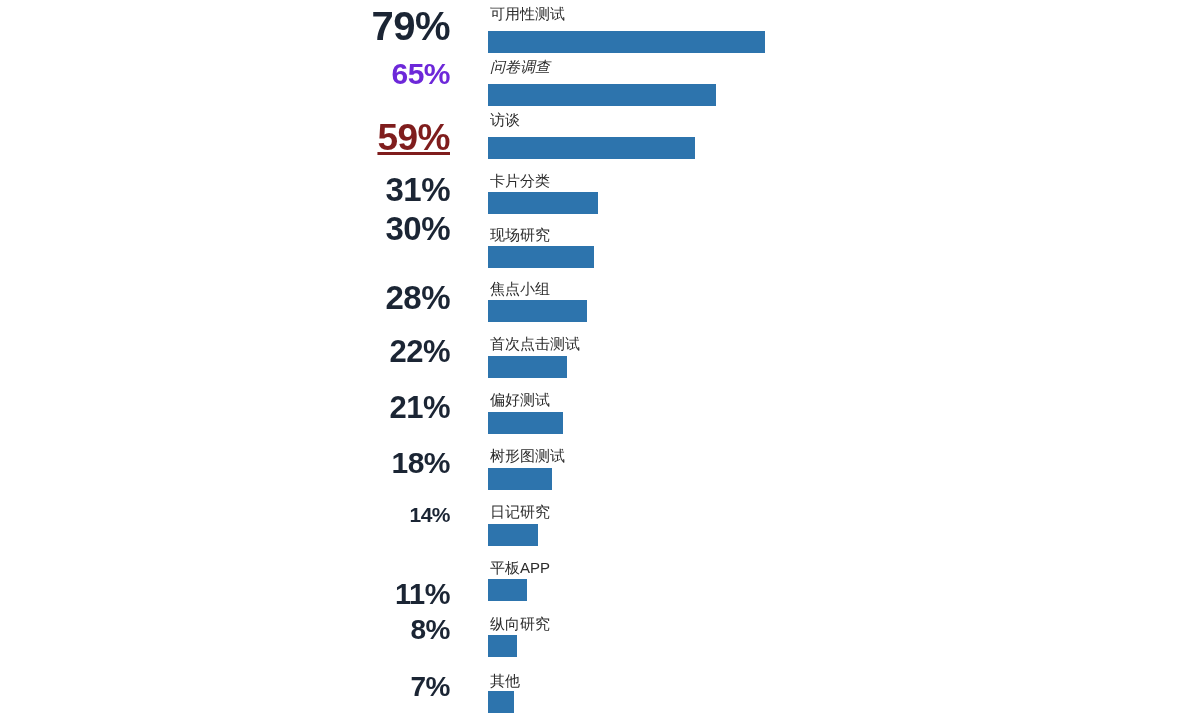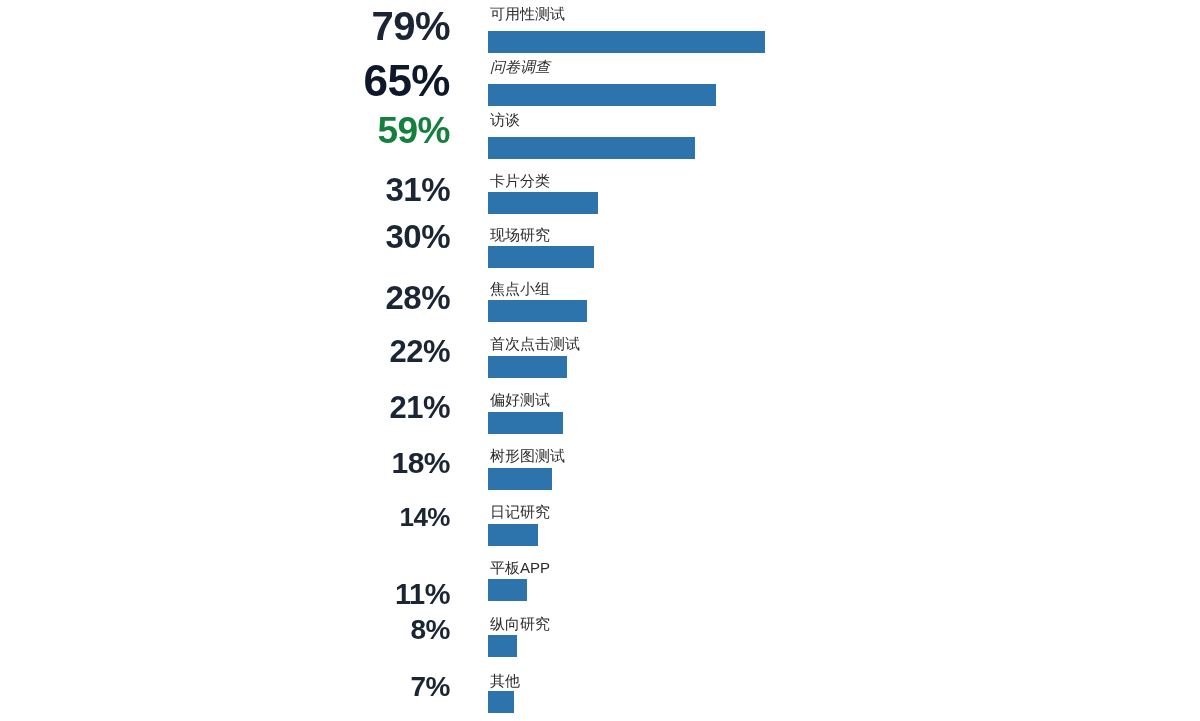"65%" div.pct-label { color: #0f172a -> #6d28d9; font-size: 44px -> 30px }
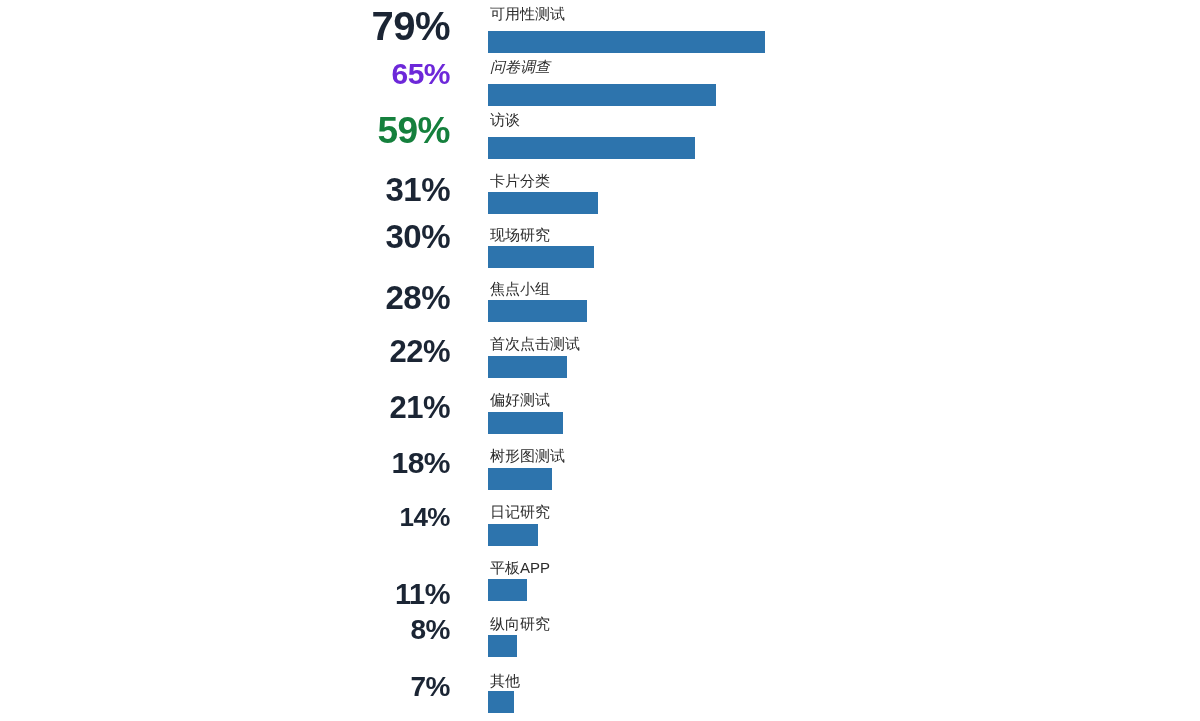"59%" div.pct-label { color: #15803d -> #7f1d1d; text-decoration: none -> underline; top: 112px -> 119px }
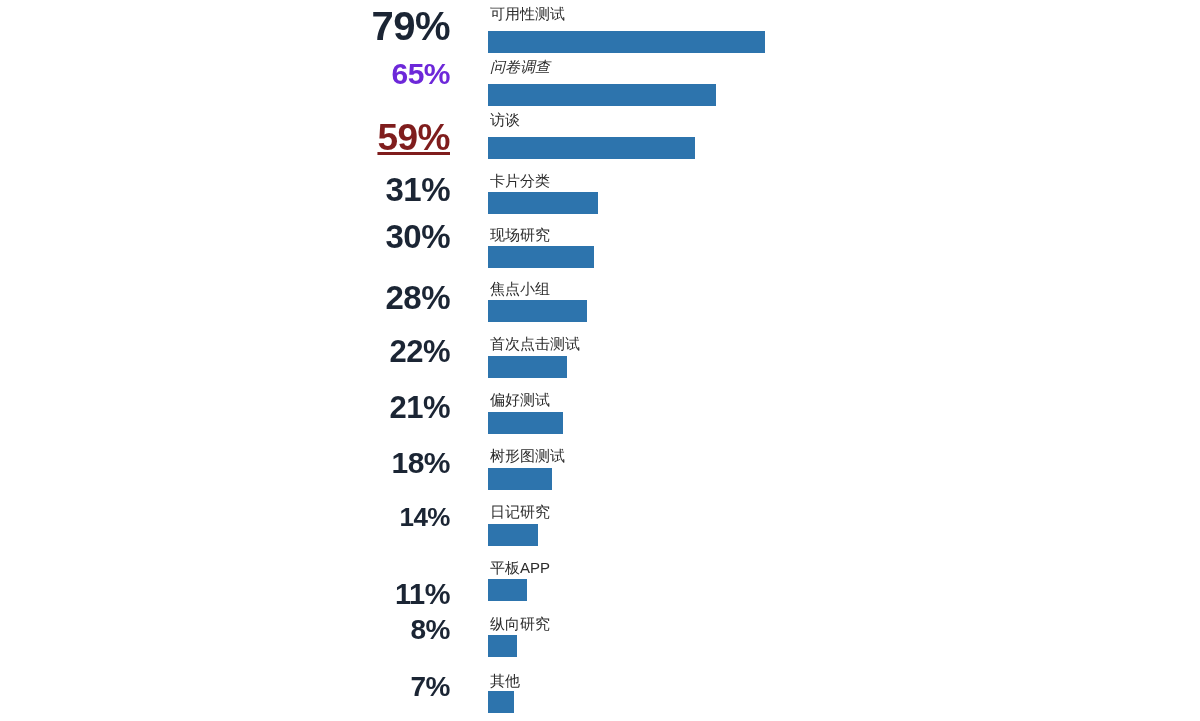"30%" div.pct-label { top: 220px -> 212px }
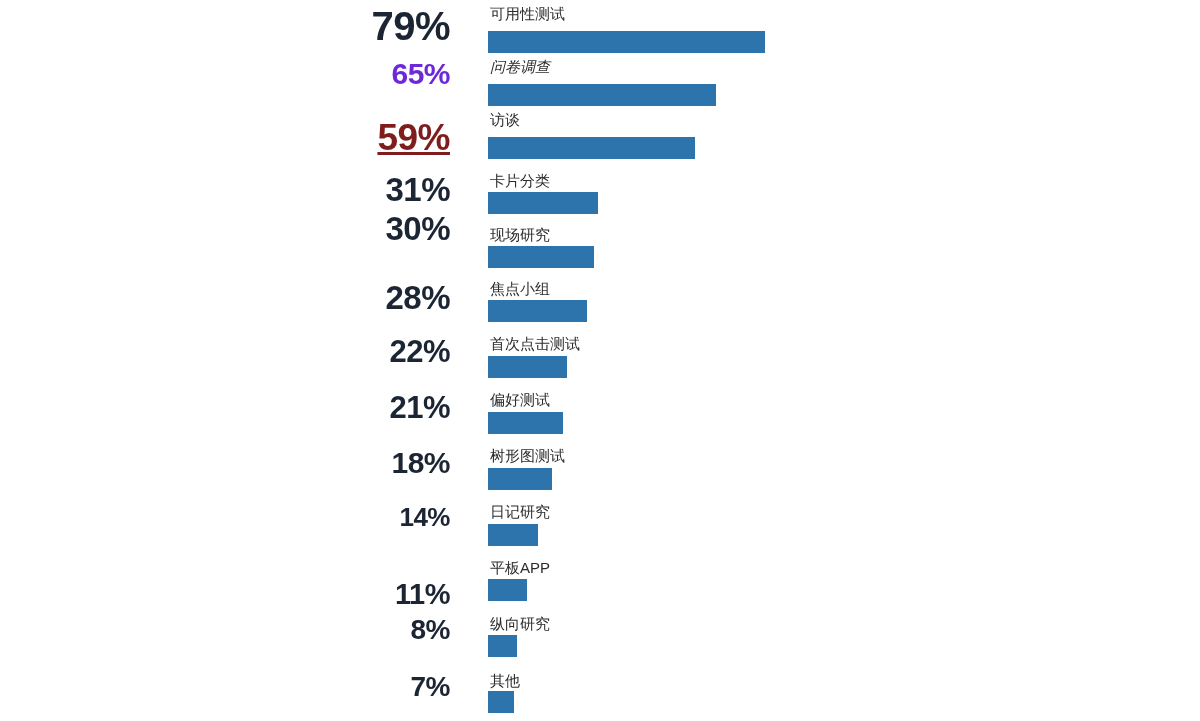"14%" div.pct-label { font-size: 26px -> 21px }
